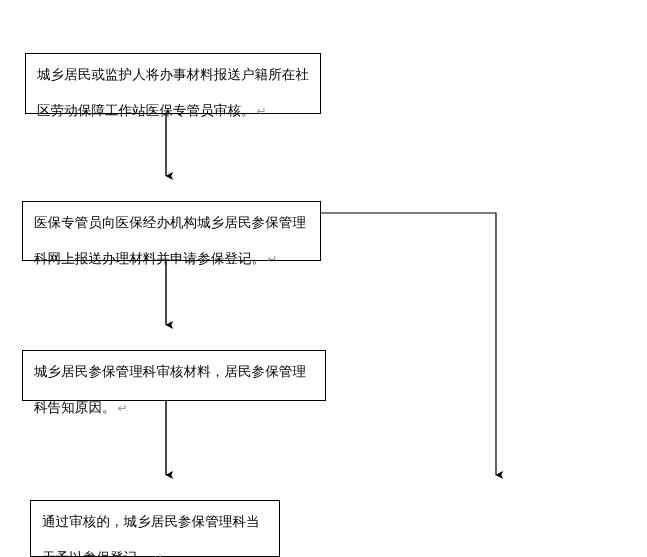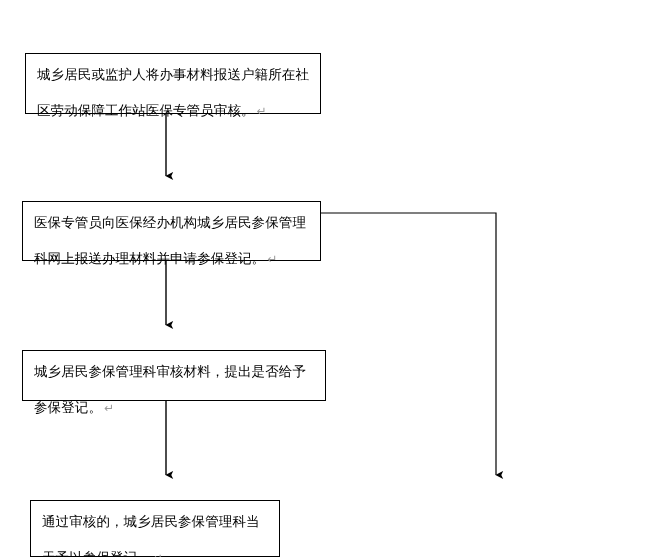"城乡居民参保管理科审核材料，提出是否给予参保登记。" span.txt { text: 提出是否给予参保登记 -> 居民参保管理科告知原因 }
